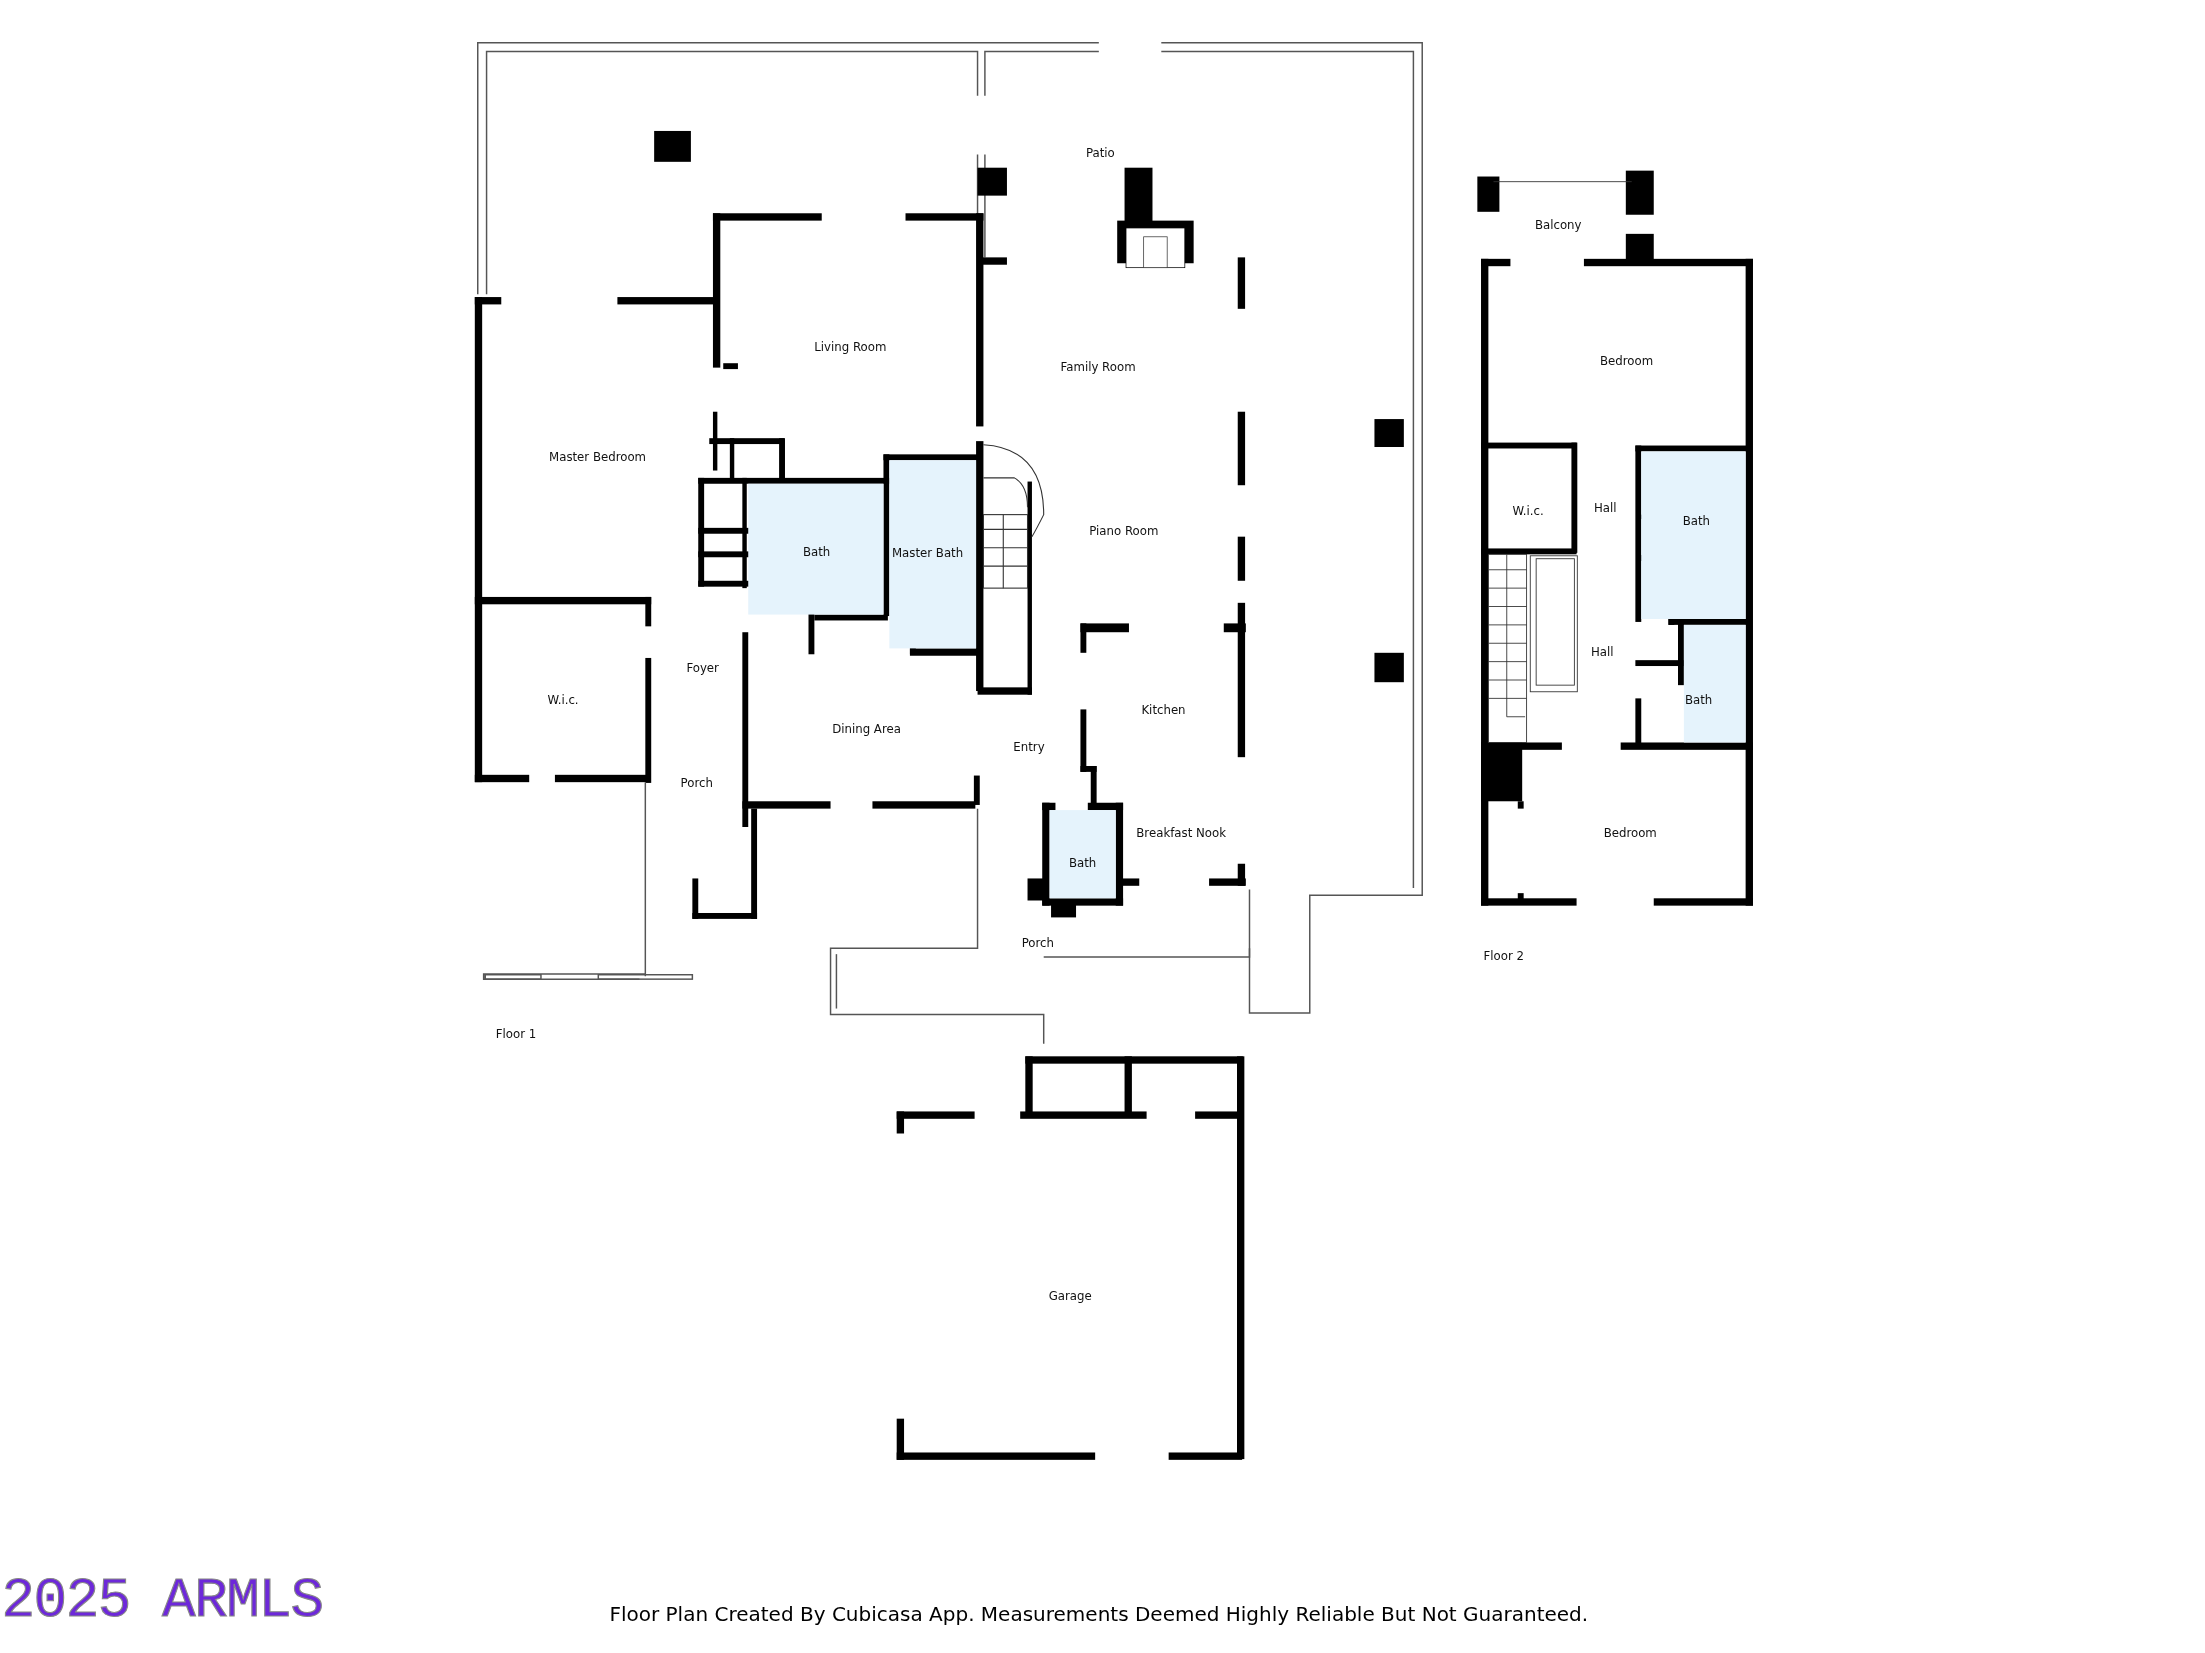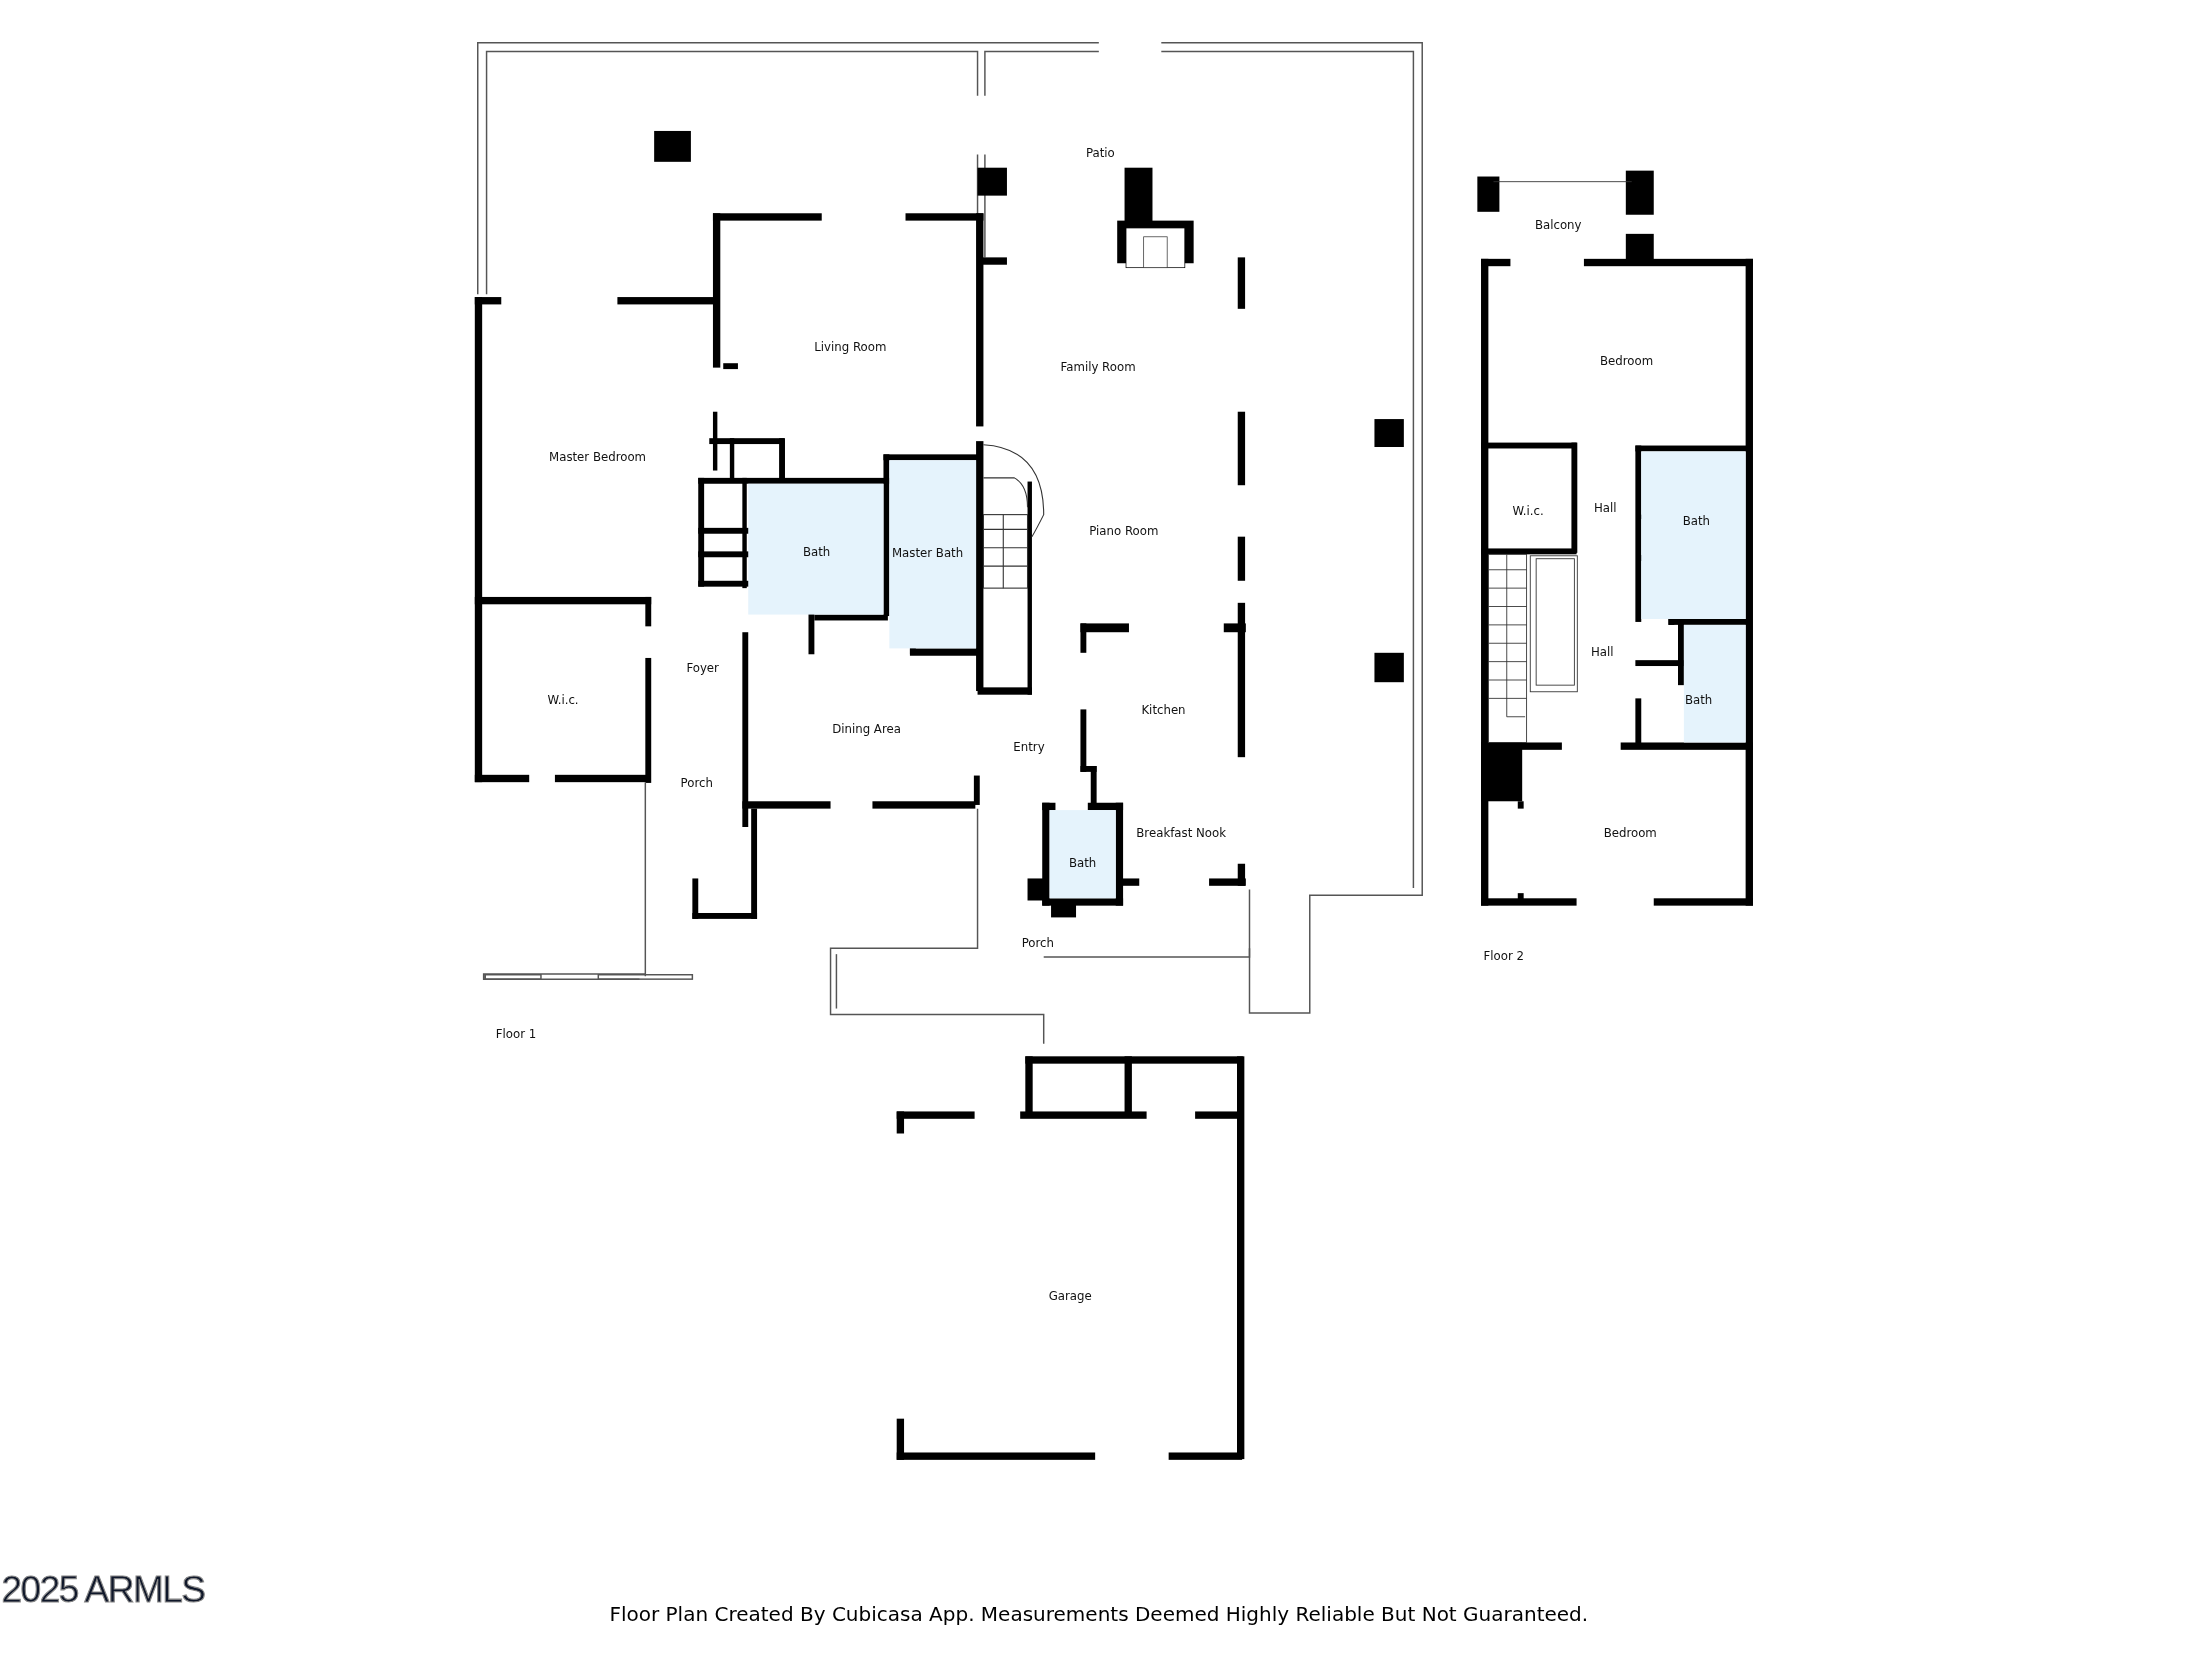"2025 ARMLS" .copy { color: #0f172a -> #6d28d9; font-family: Liberation Sans, sans-serif -> Liberation Mono, monospace; font-size: 37px -> 56px }
